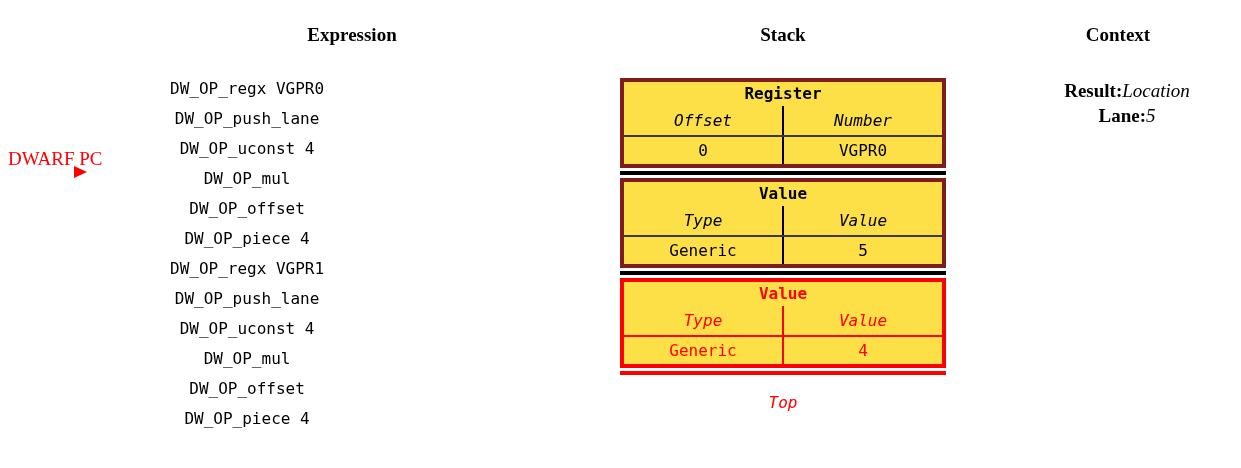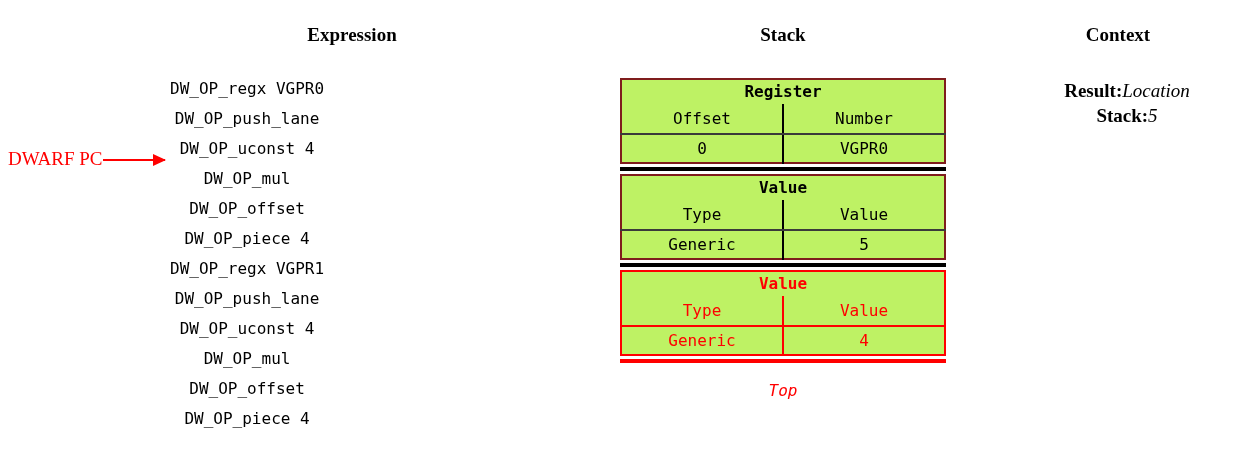"Register" .stack-table { background: #bef264 -> #fde047; border: 2px solid #7f1d1d -> 4px solid #7f1d1d }
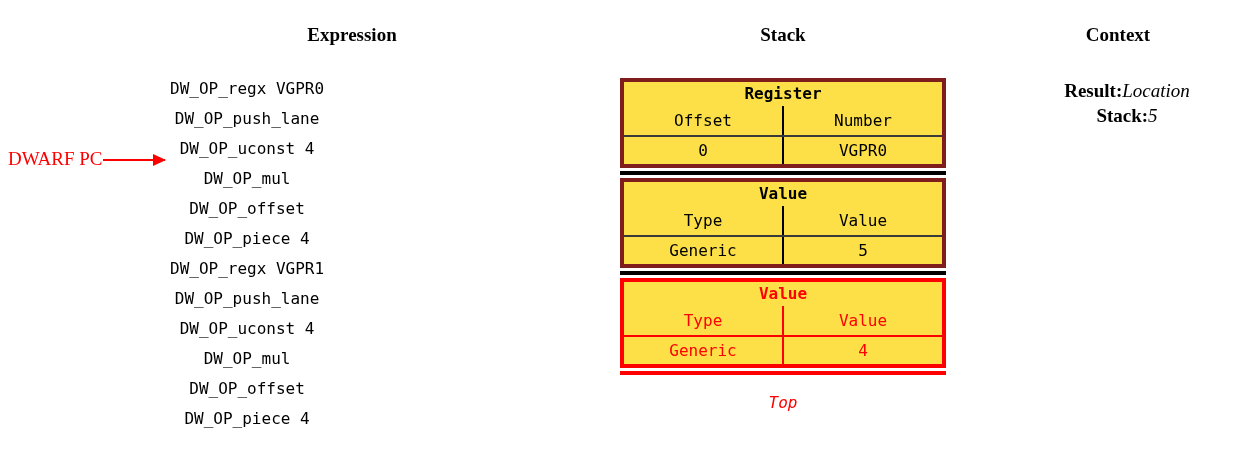"Offset" .cell-colhead { font-style: none -> italic }
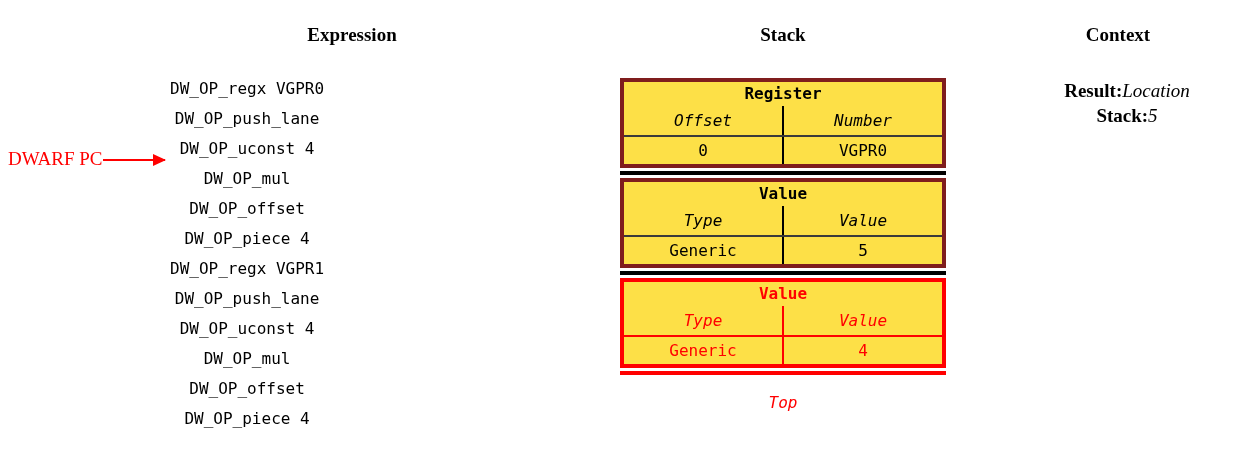"Stack:" span.context-key { text: Stack -> Lane }
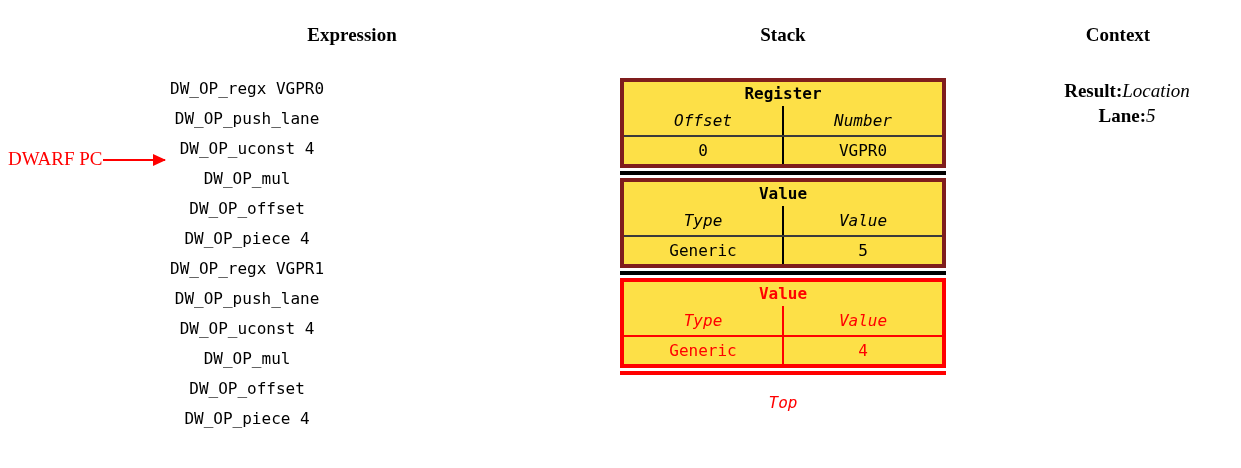"DWARF PC" #dwarf-pc-marker { flex-direction: none -> column }
